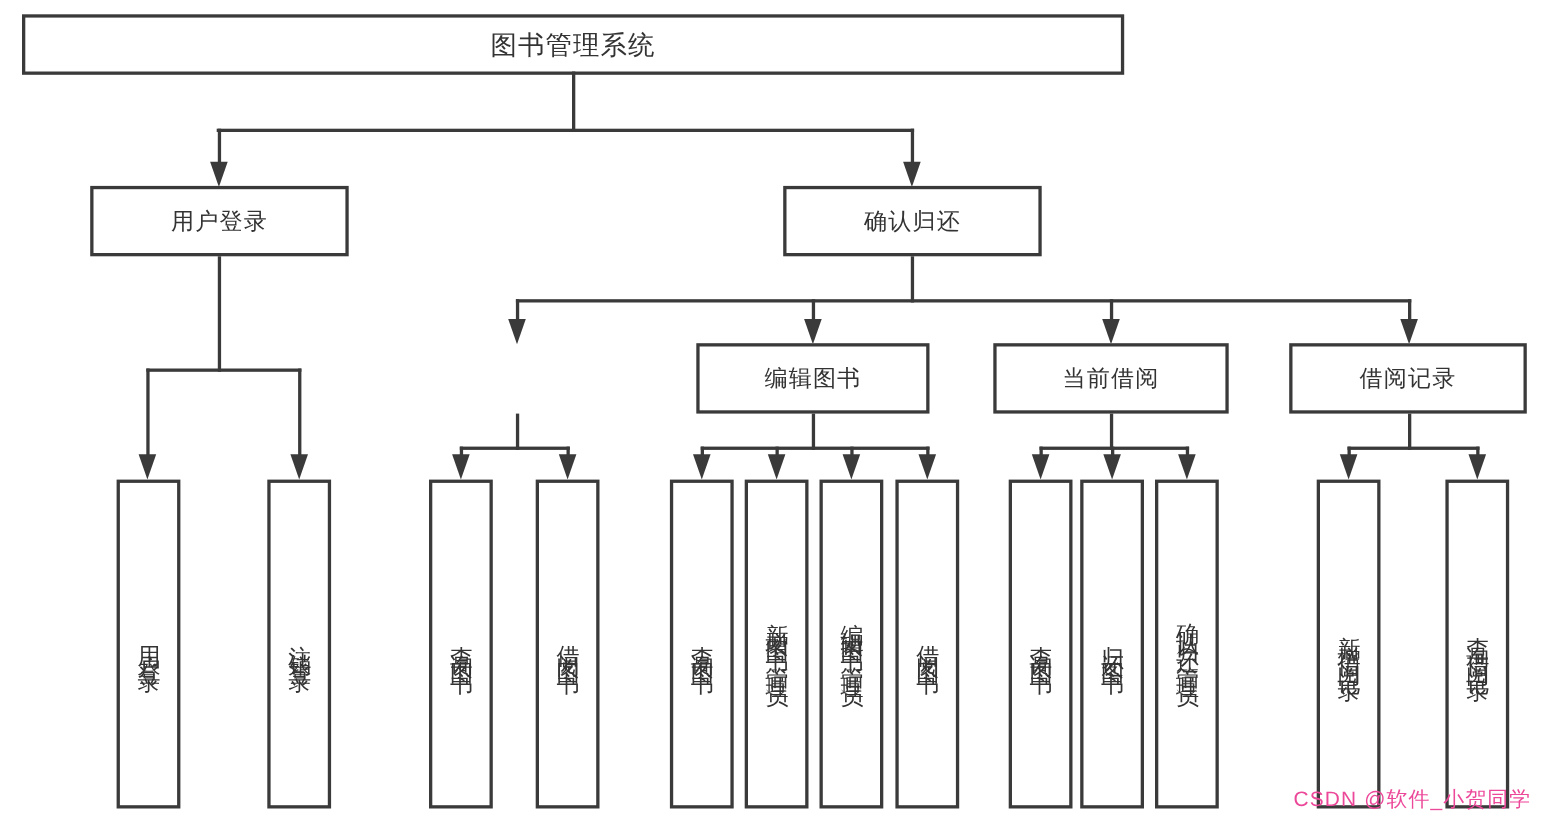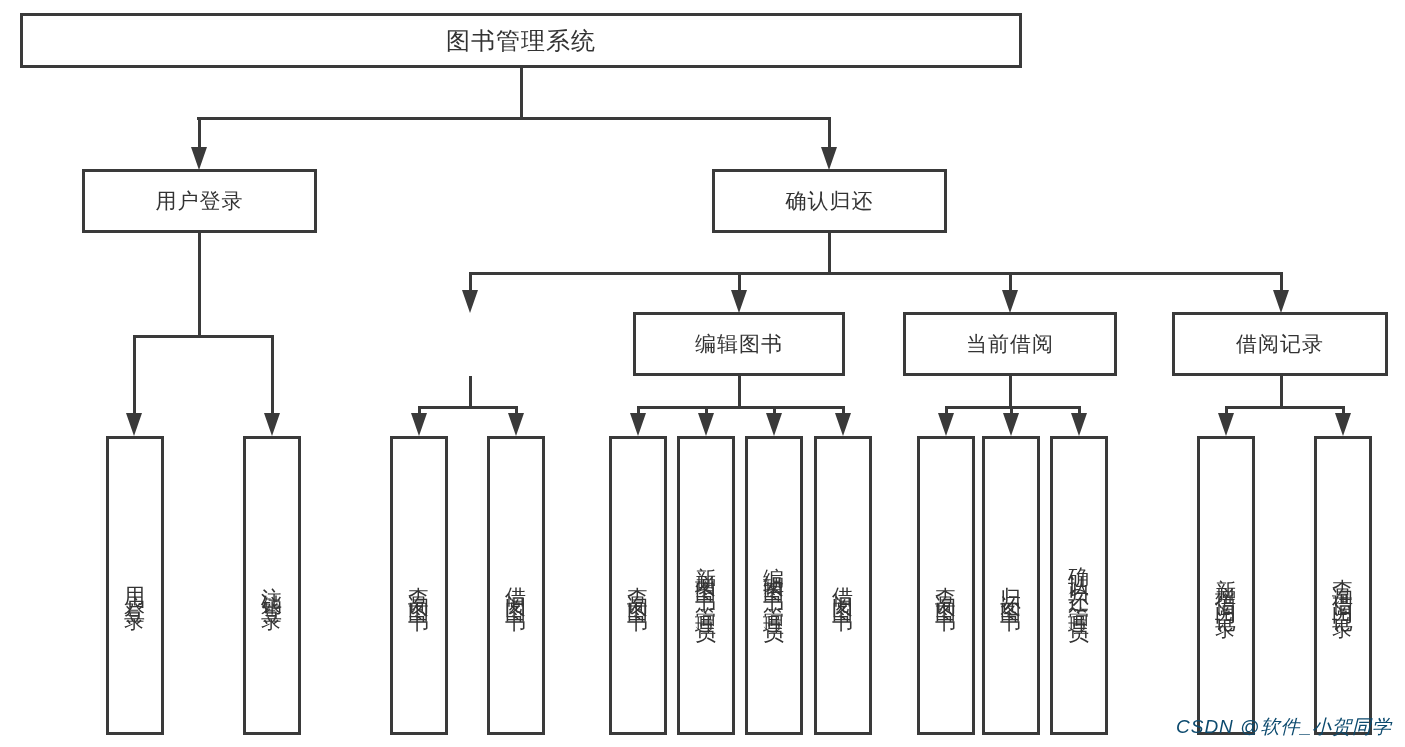"CSDN @软件_小贺同学" div.watermark { color: #0c4a6e -> #ec4899; font-style: italic -> none }
